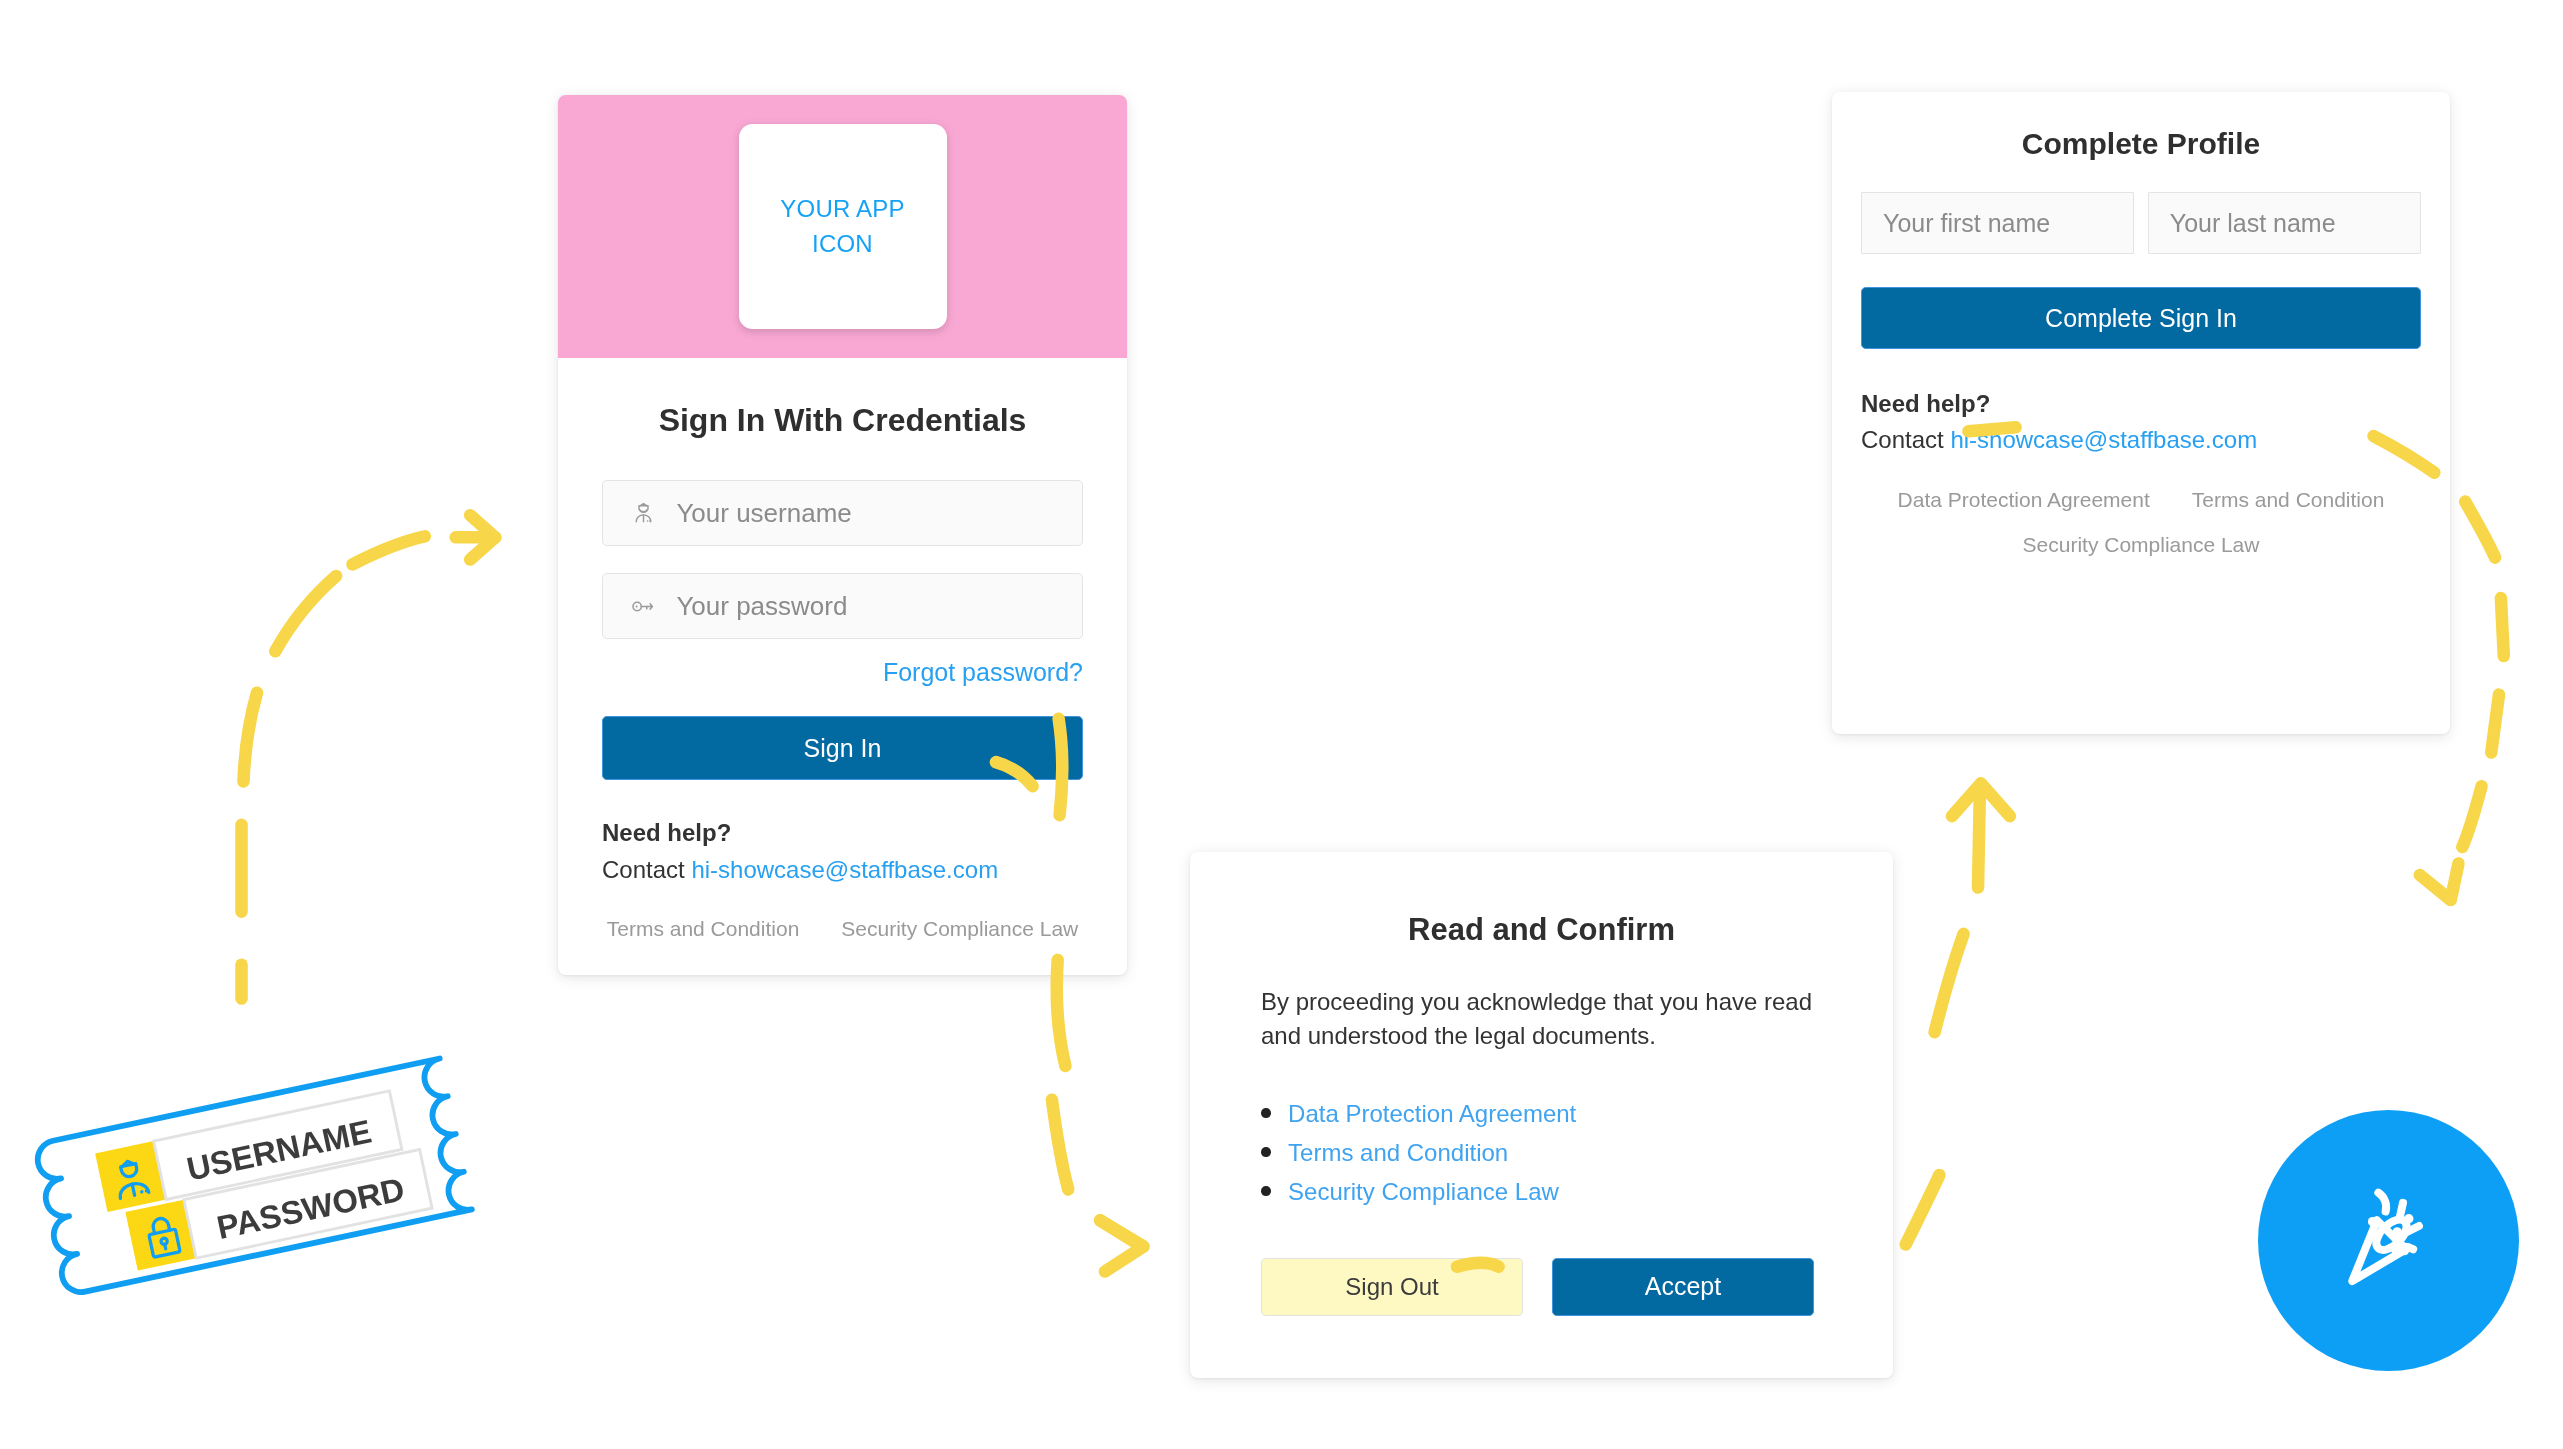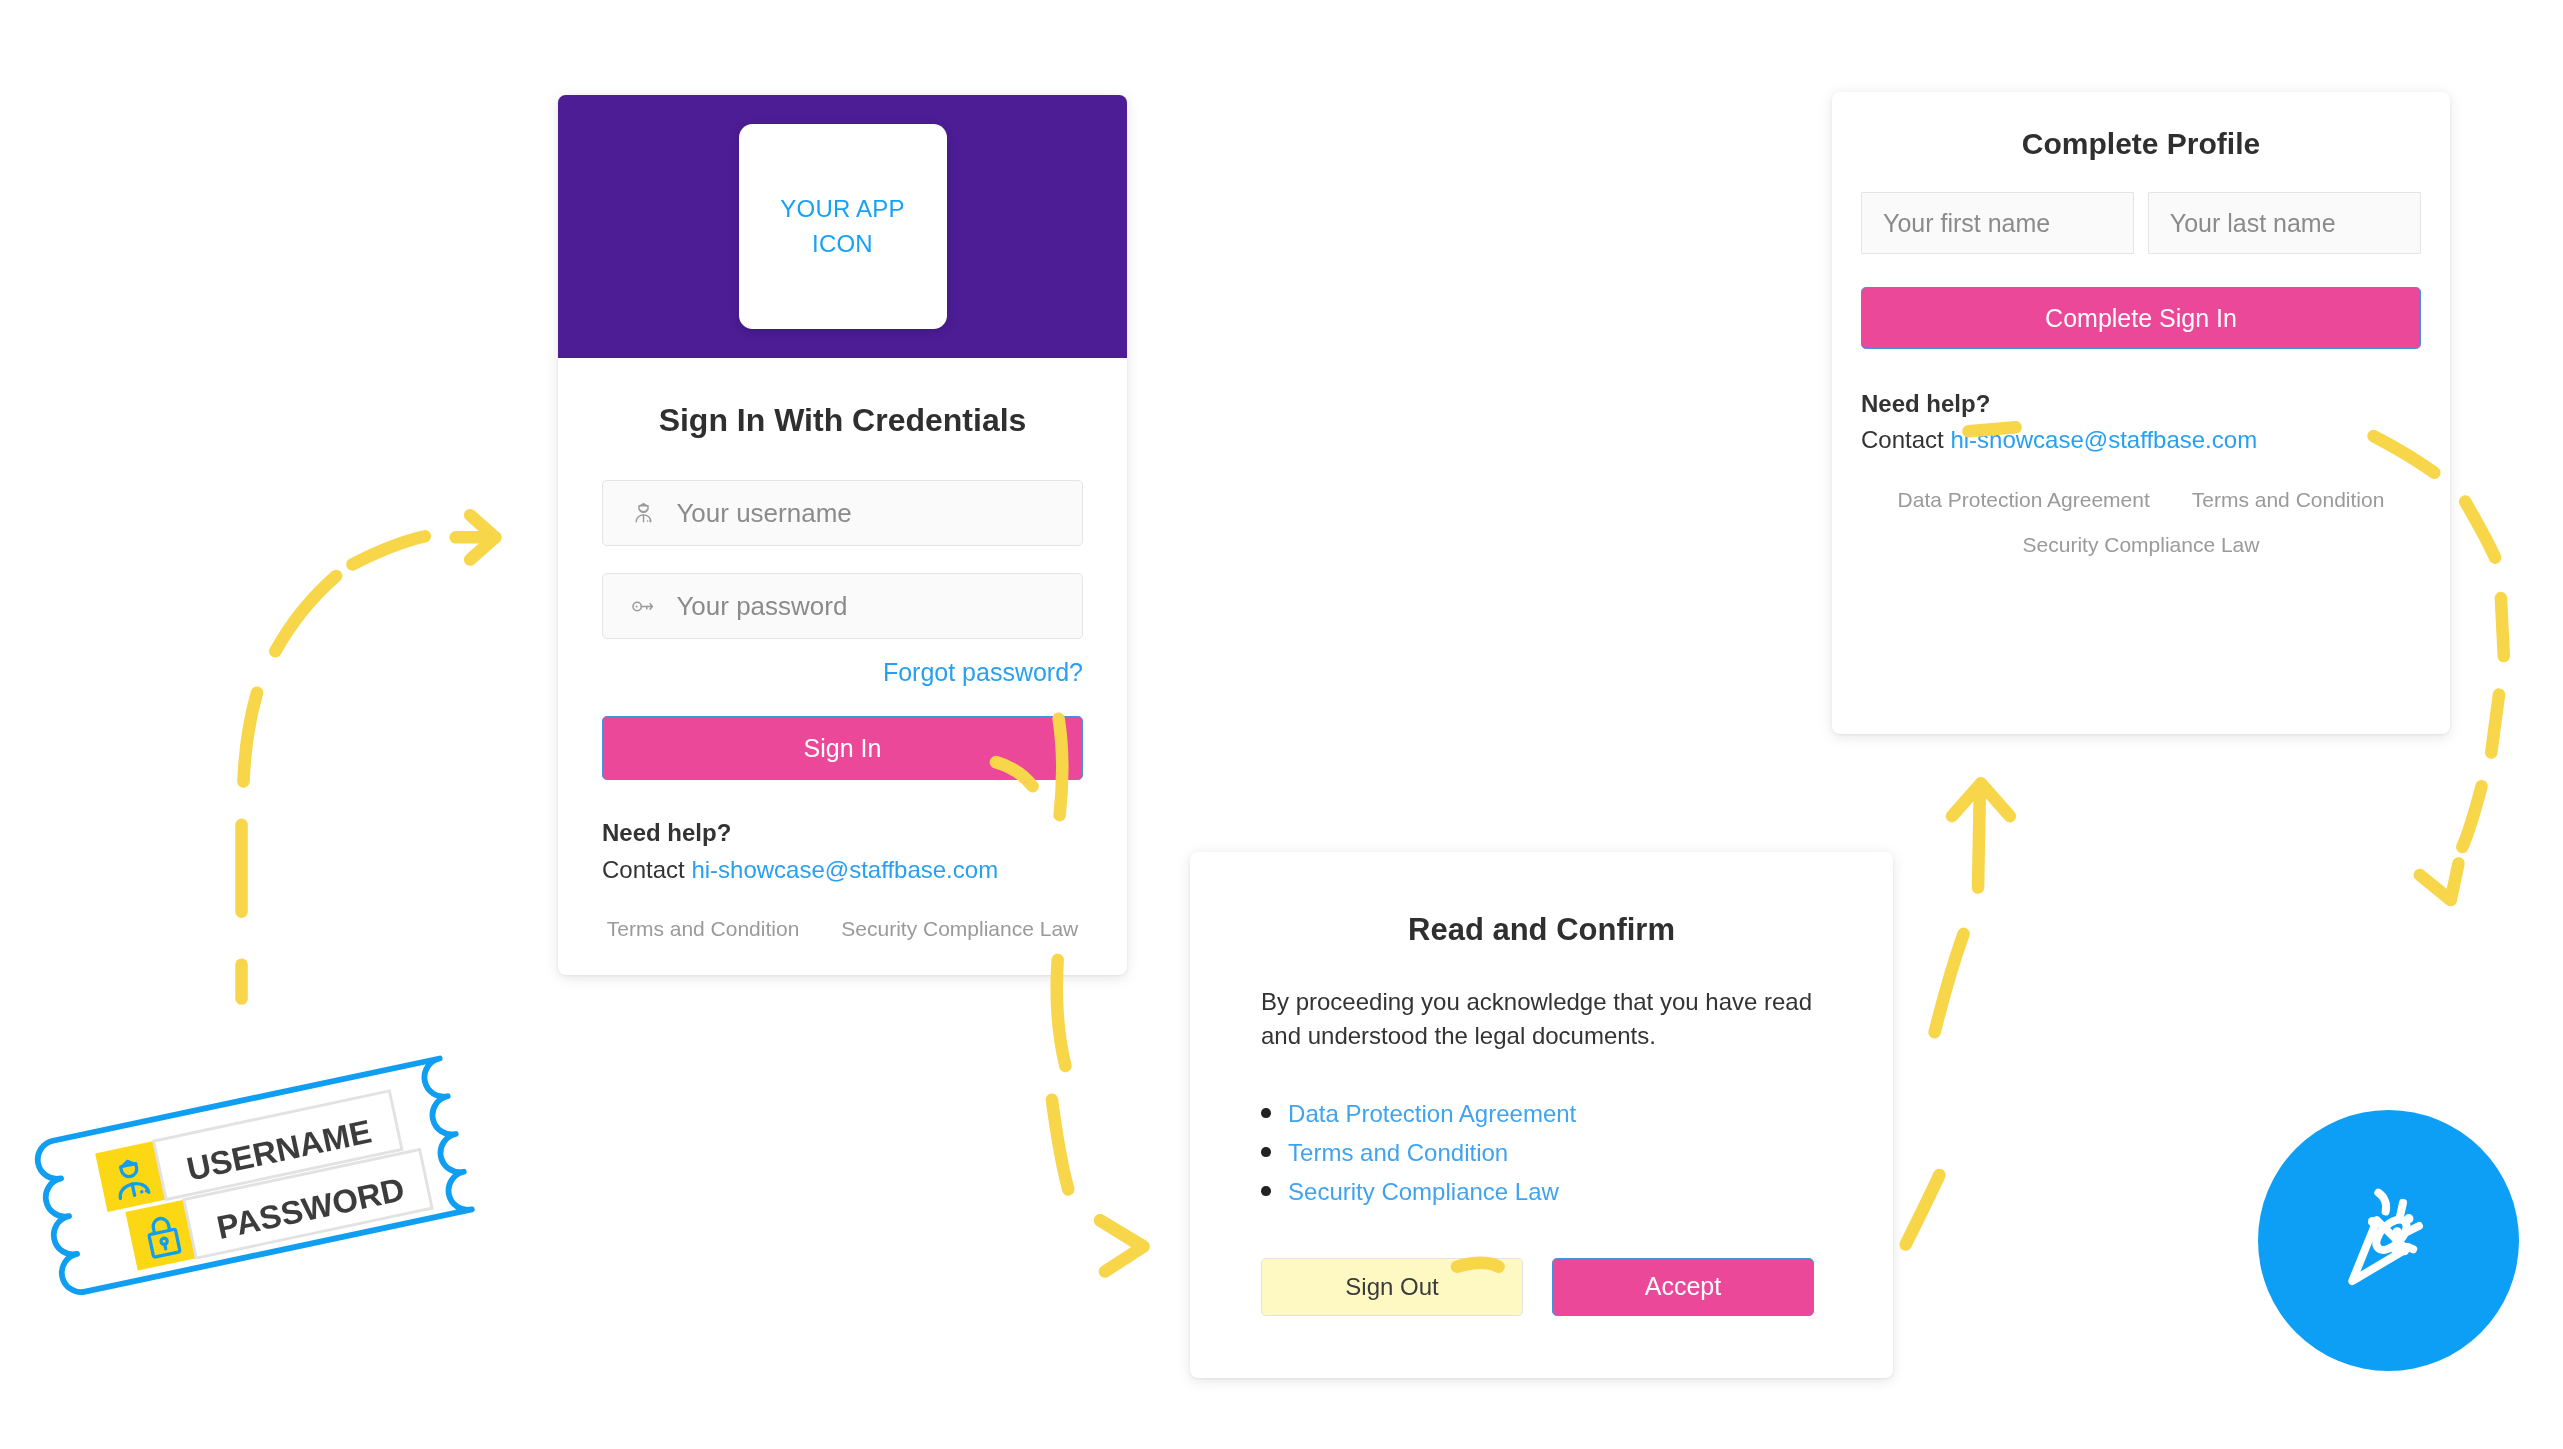"YOUR APP" #signin-header { background: #4c1d95 -> #f9a8d4 }
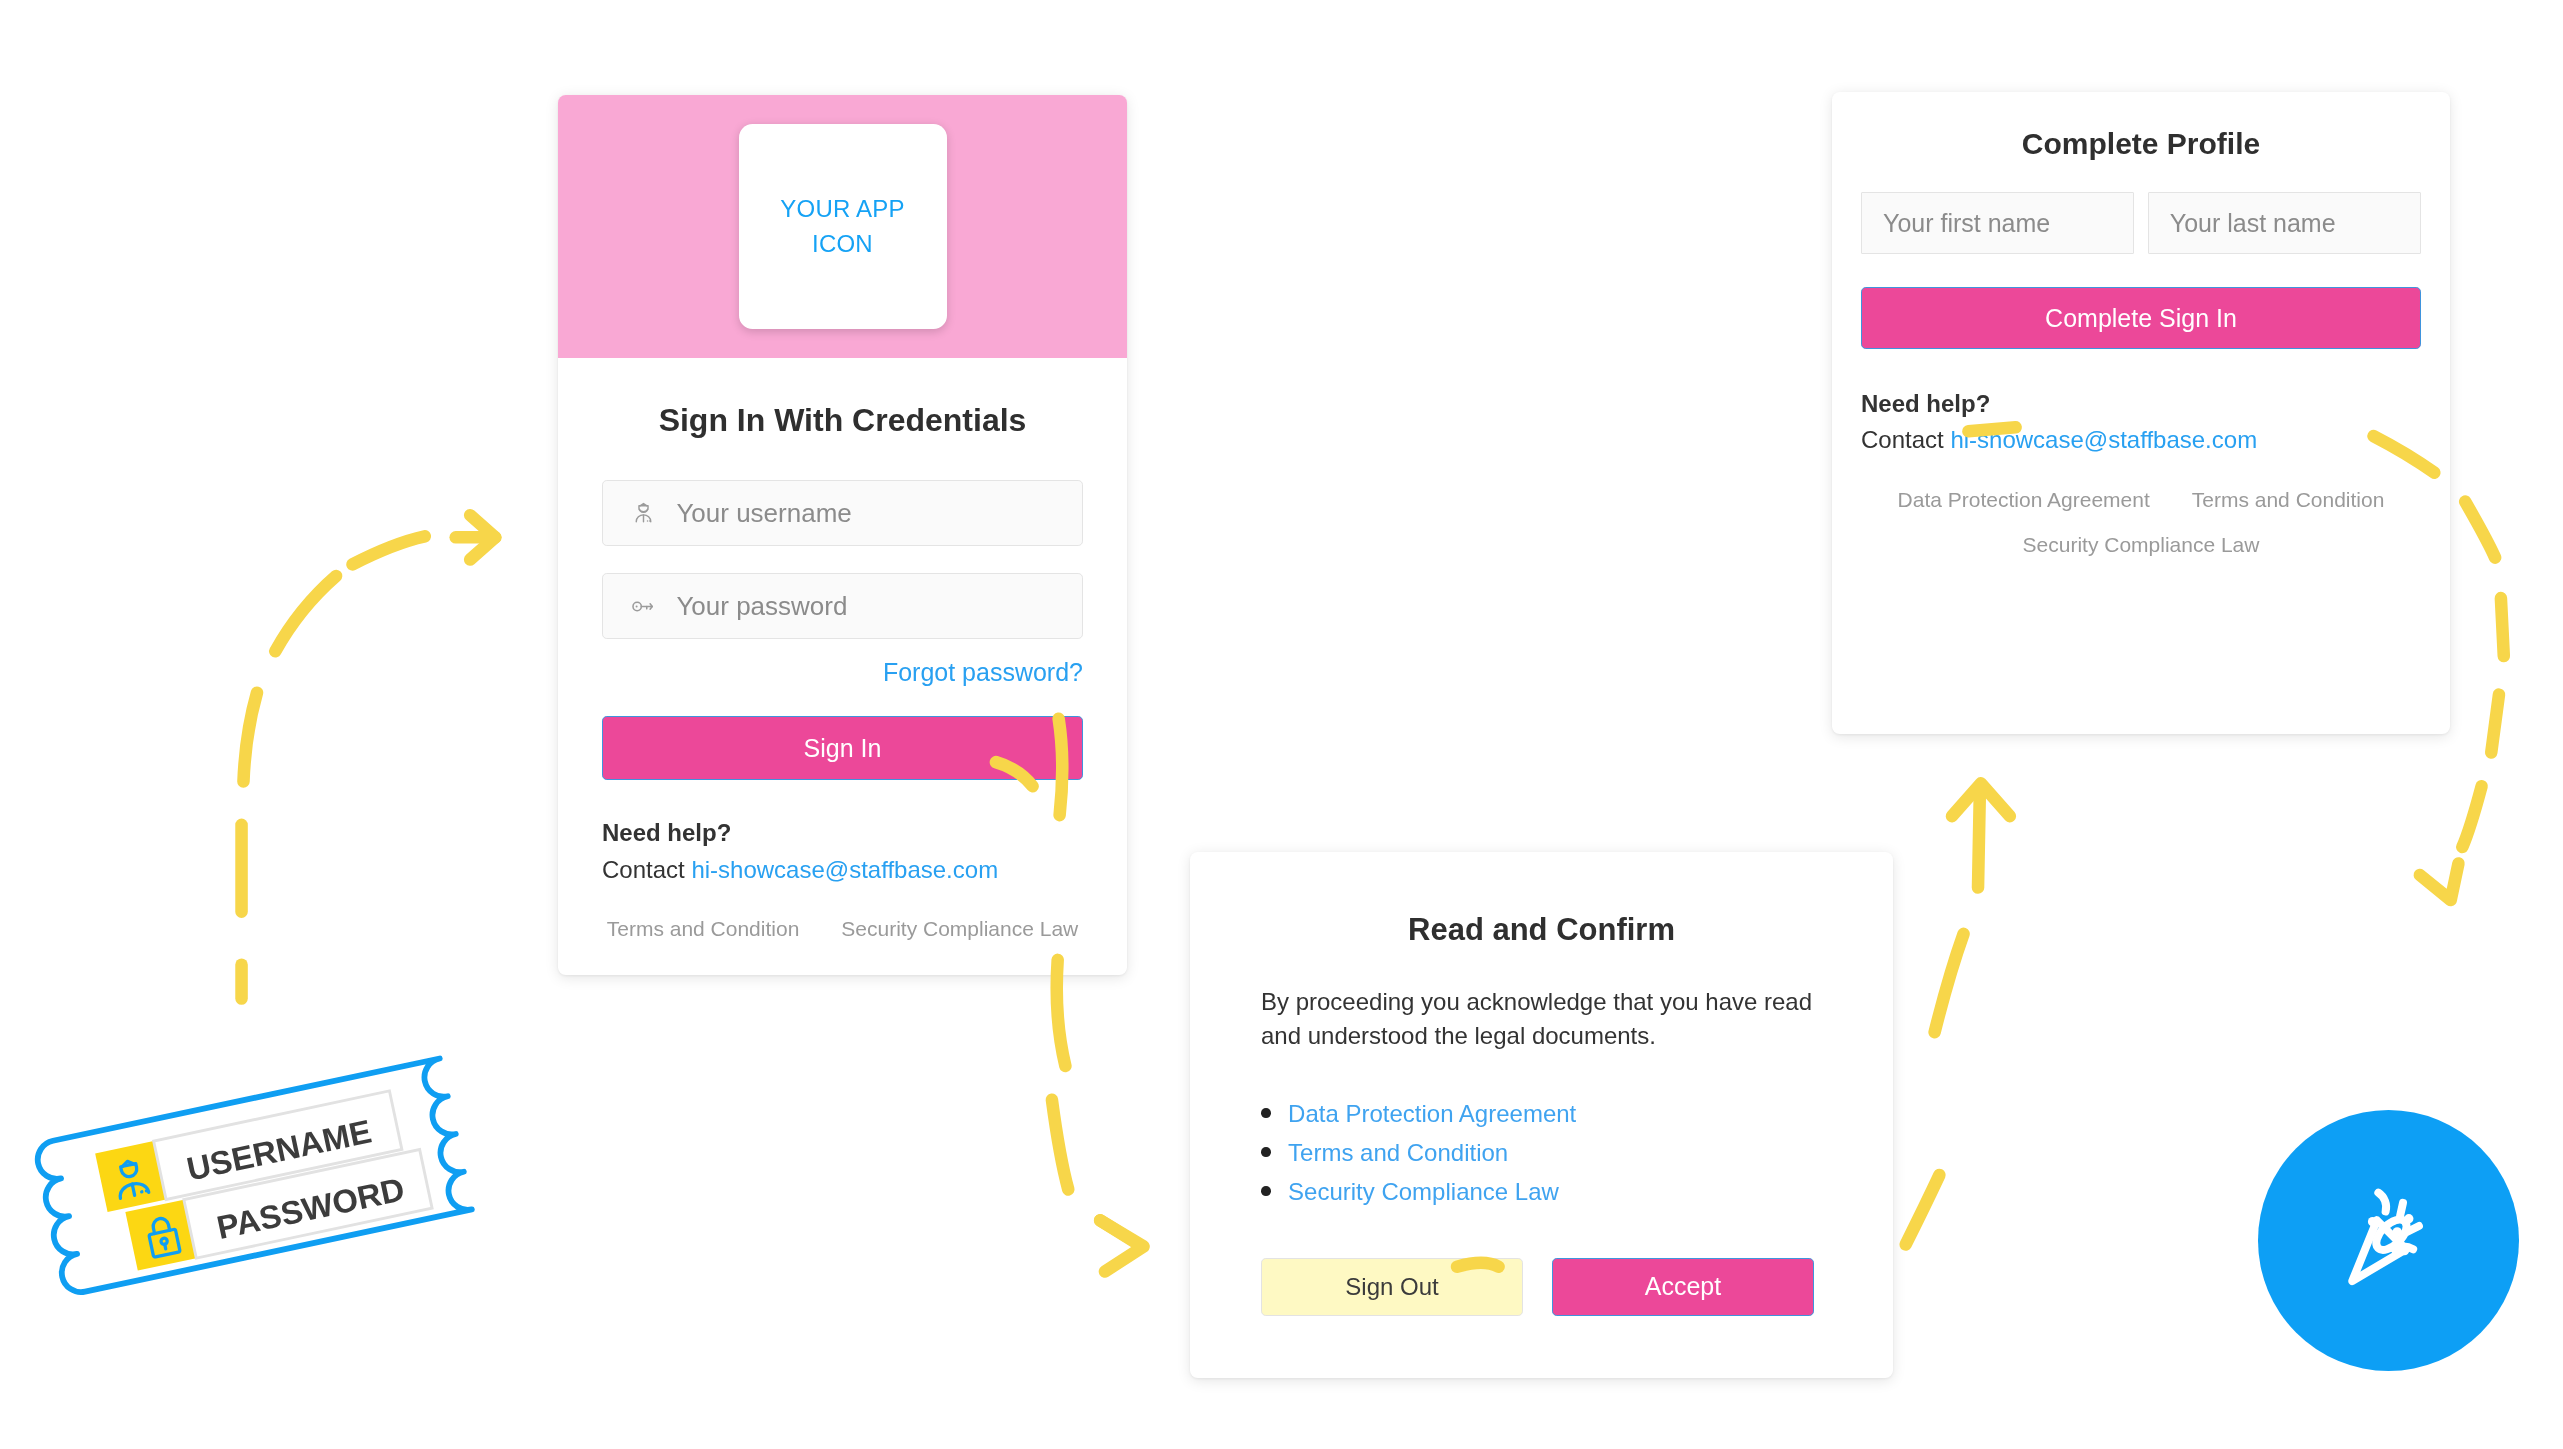"Complete Sign In" .btn-primary { background: #ec4899 -> #0369a1 }
